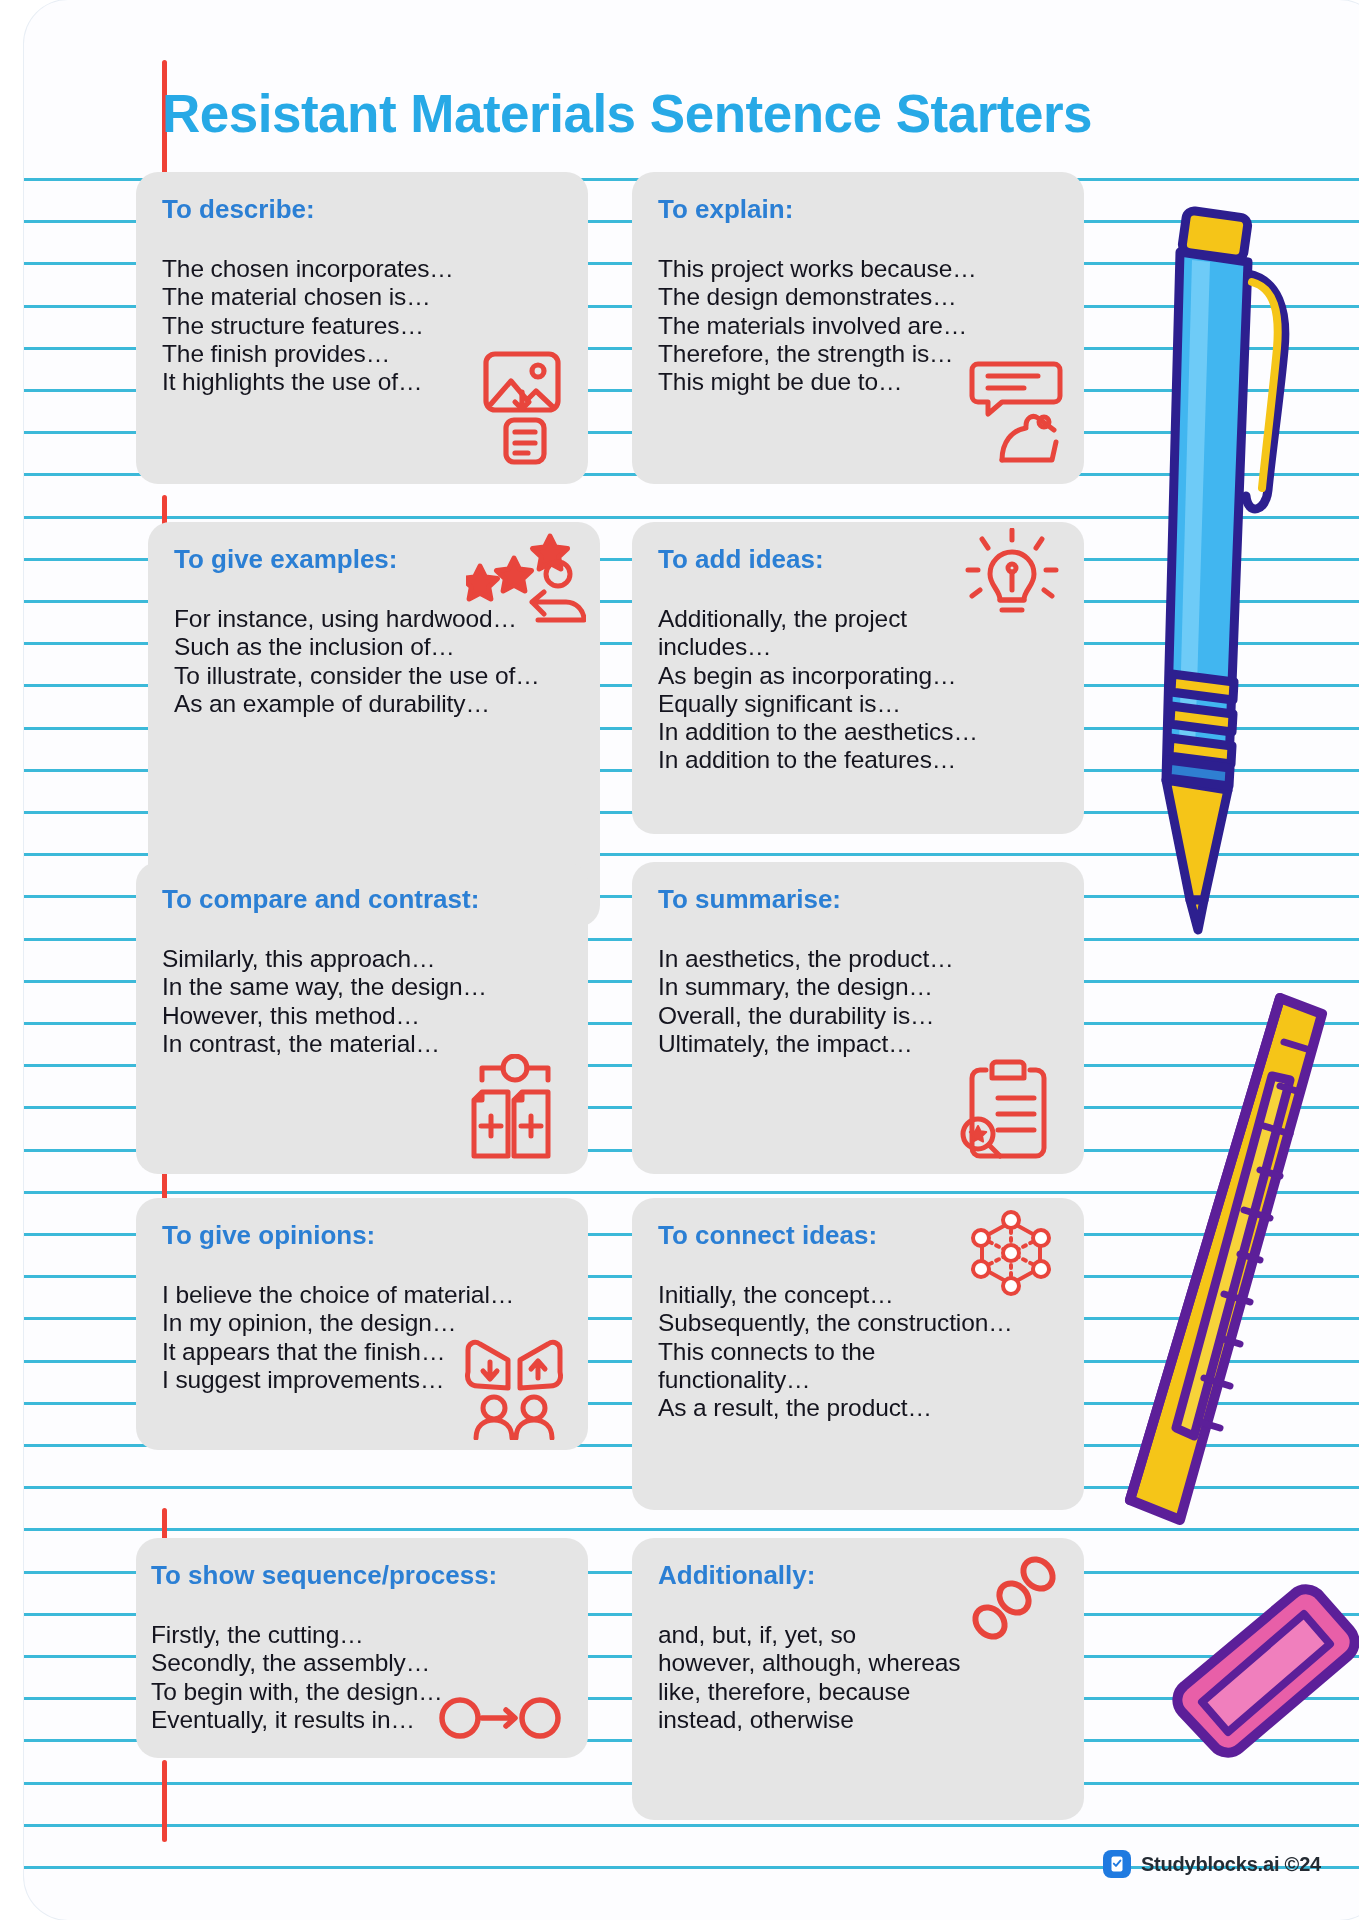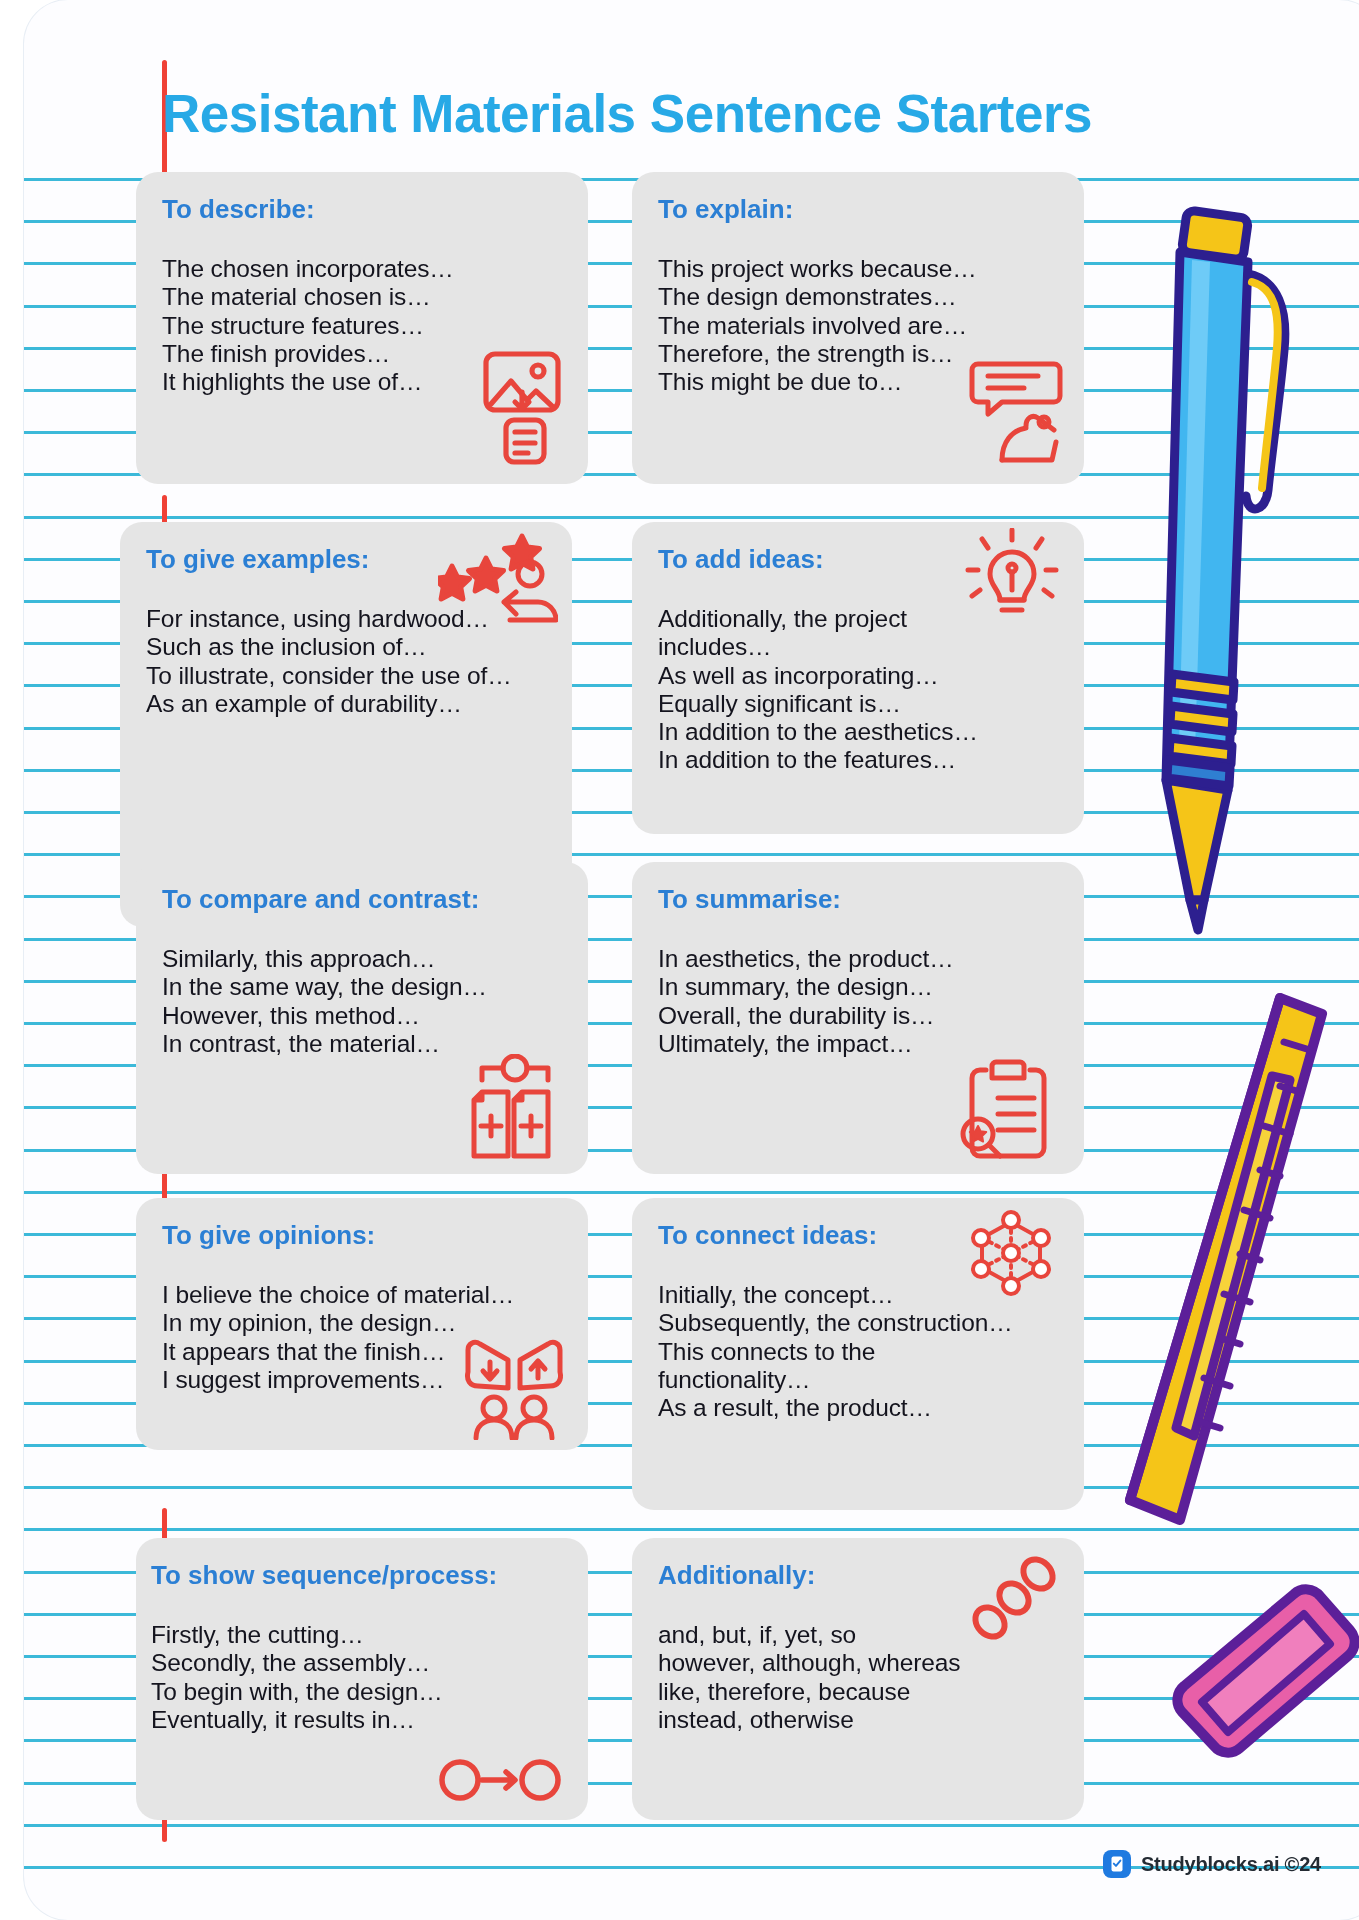"To give examples:" div.card { left: 96px -> 124px }
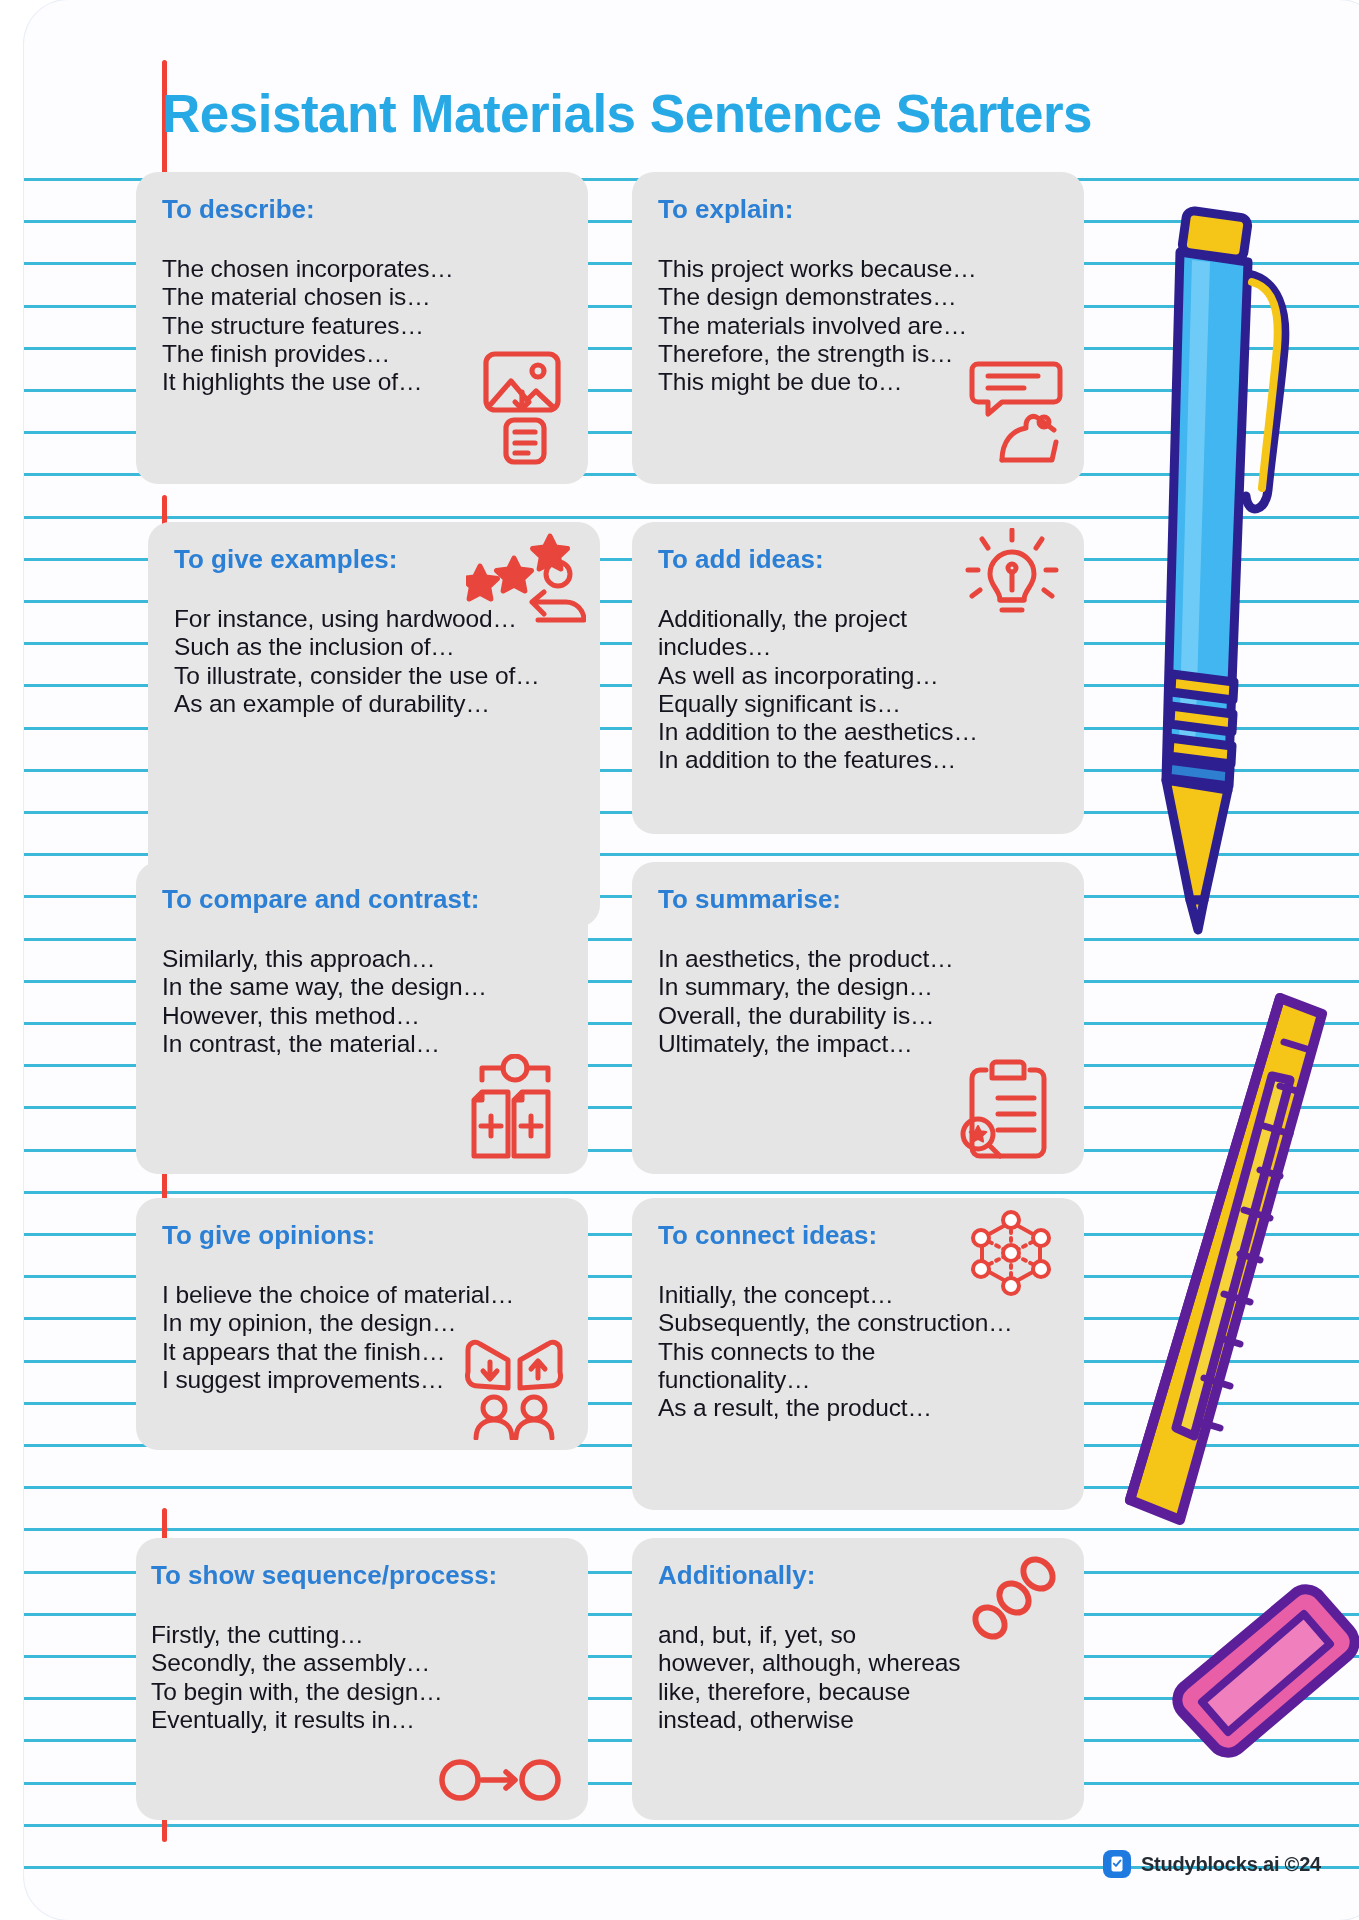"As well as incorporating…" div { text: well -> begin }
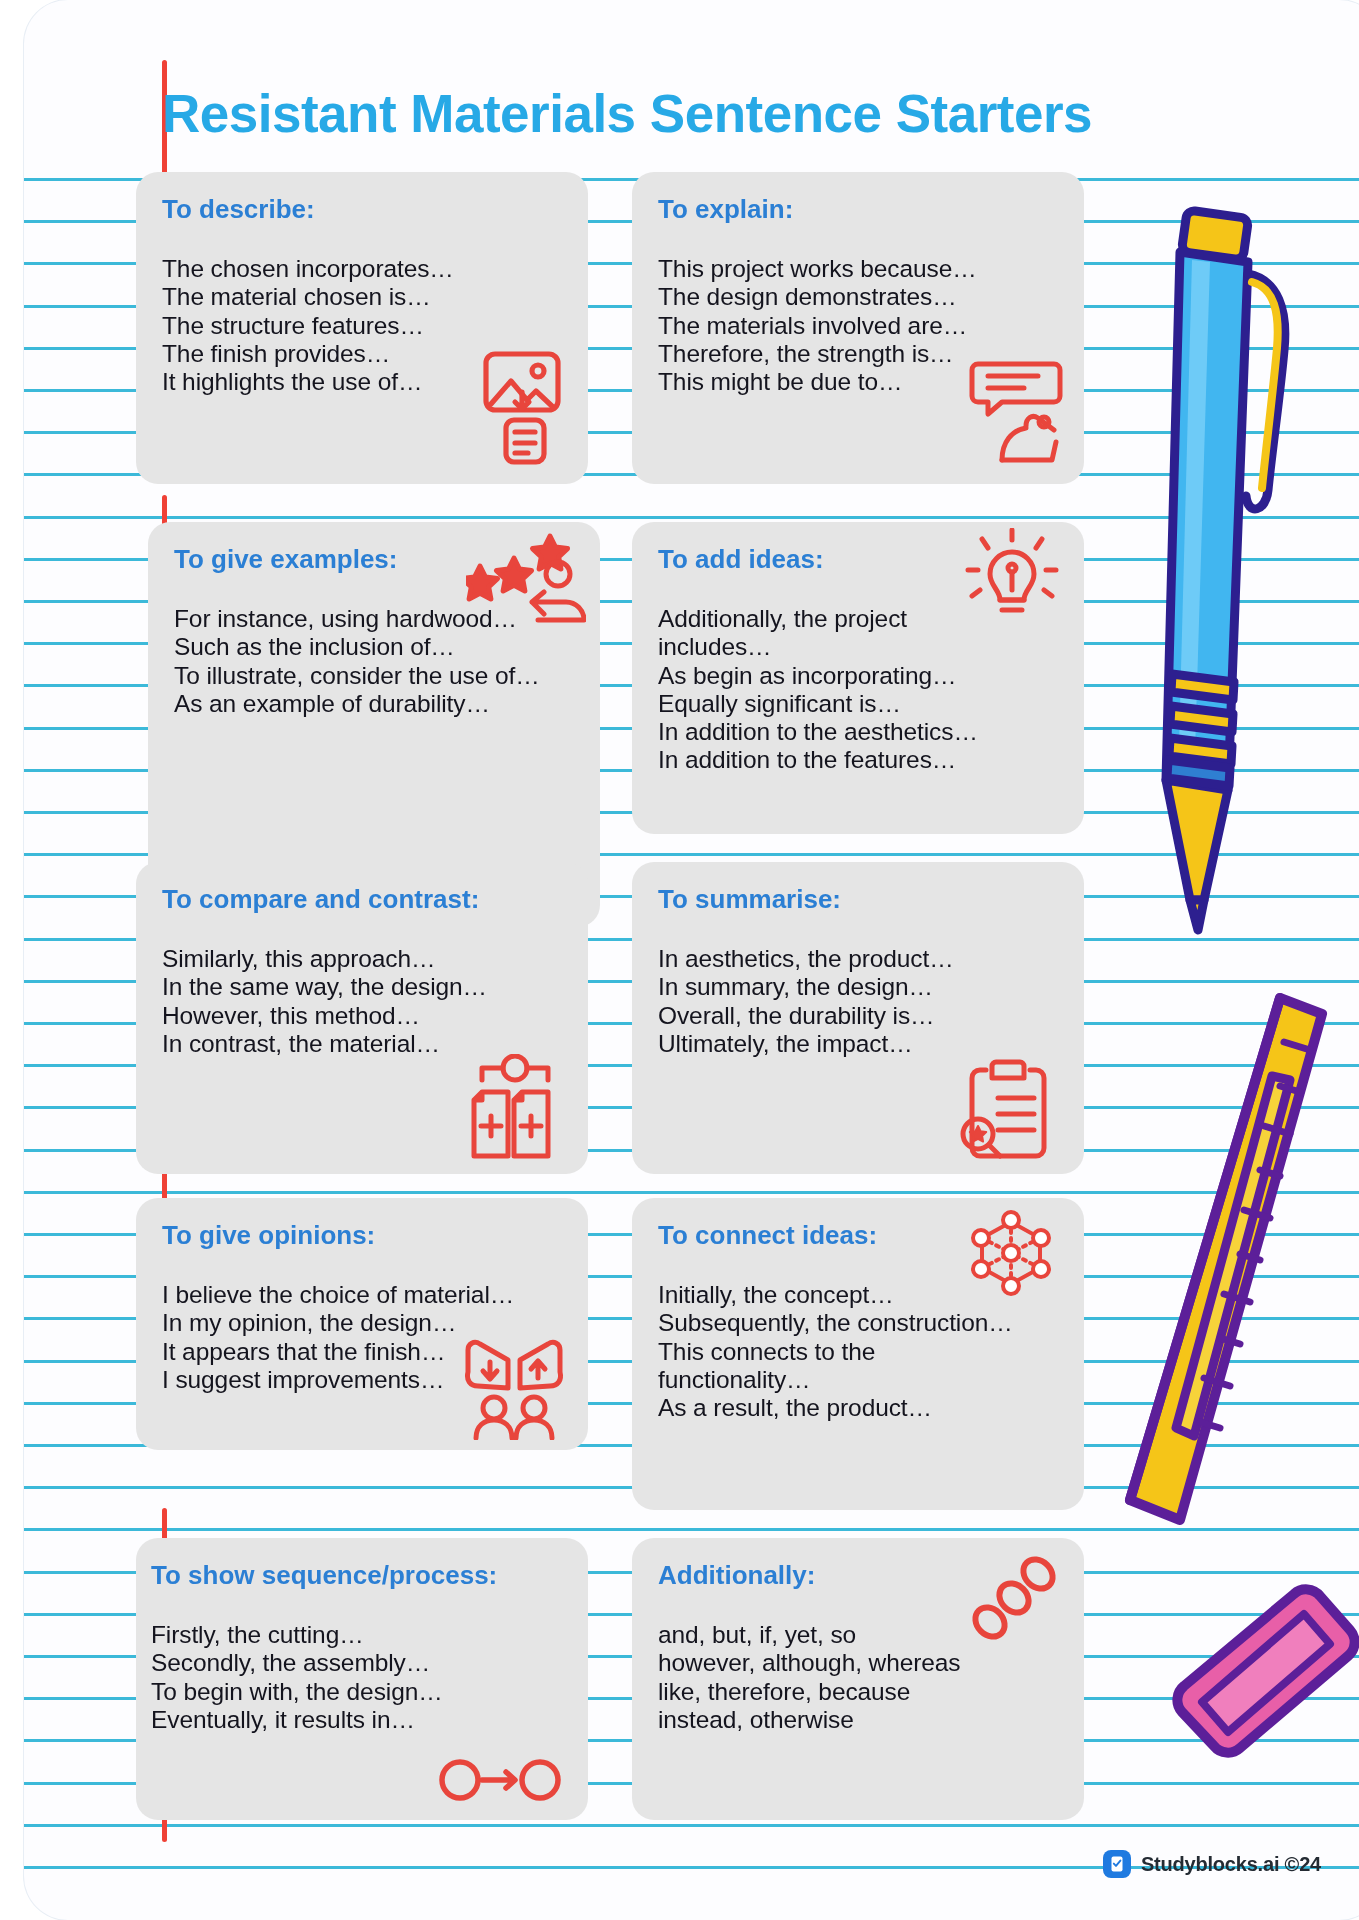"To show sequence/process:" div.card { height: 282px -> 220px }
